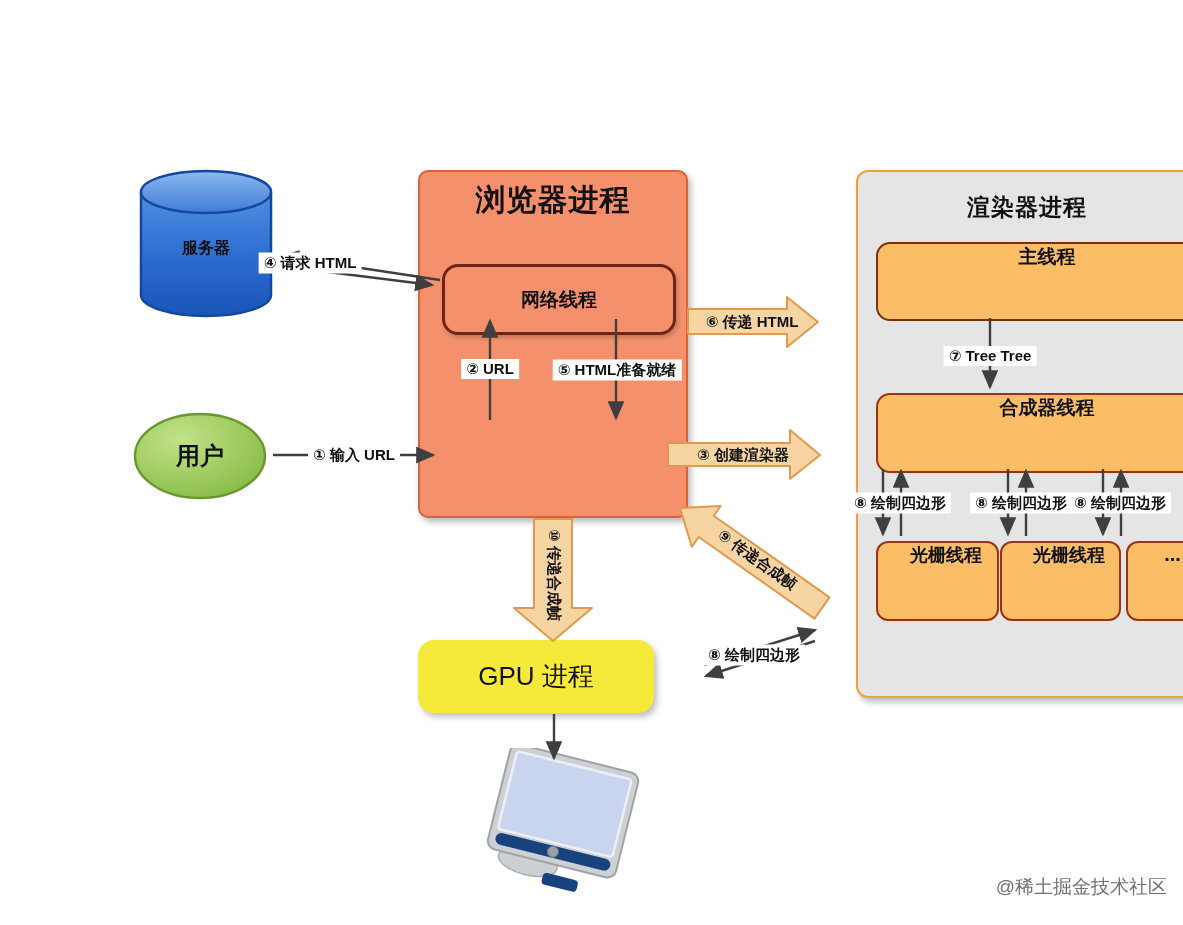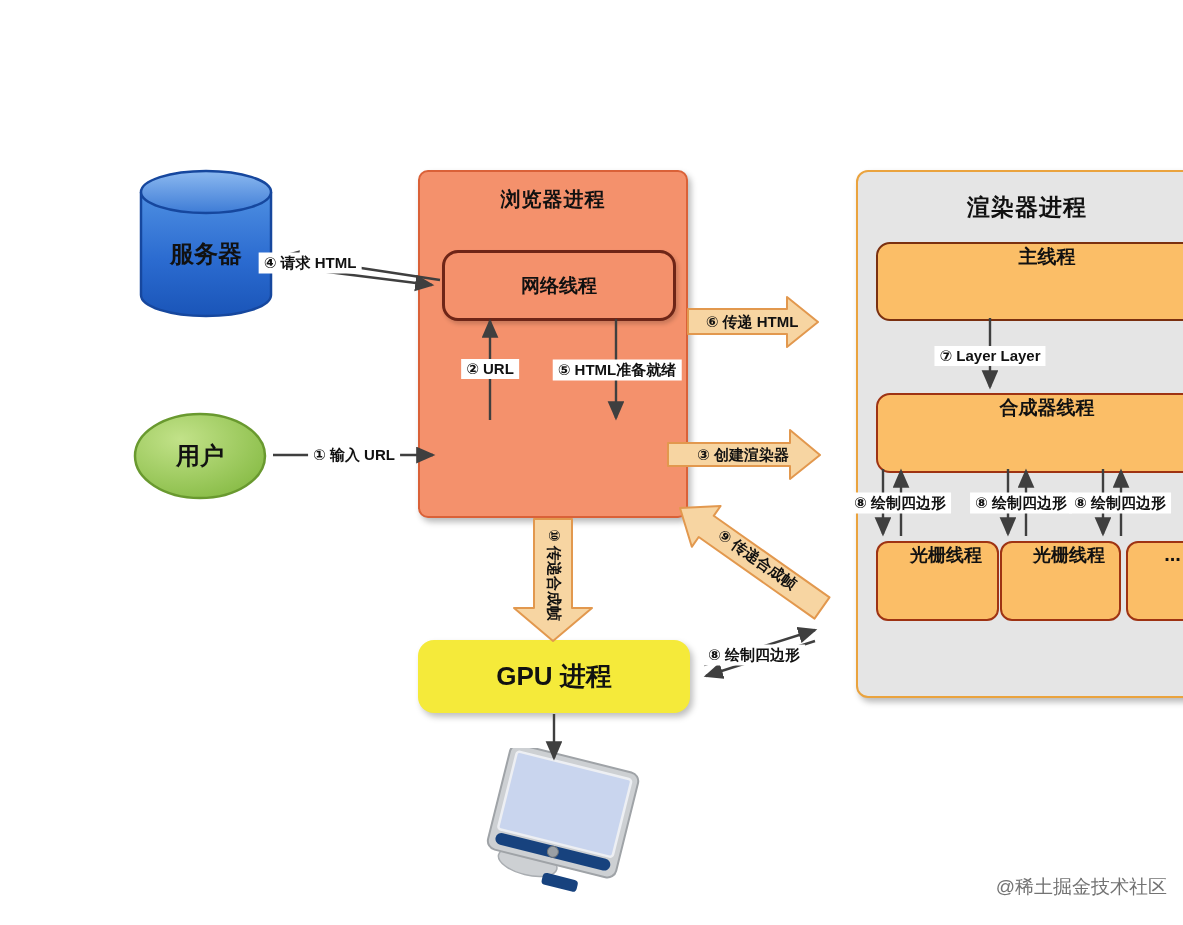"浏览器进程" #browser-process .proc-title { font-size: 20px -> 30px; top: 14px -> 8px }
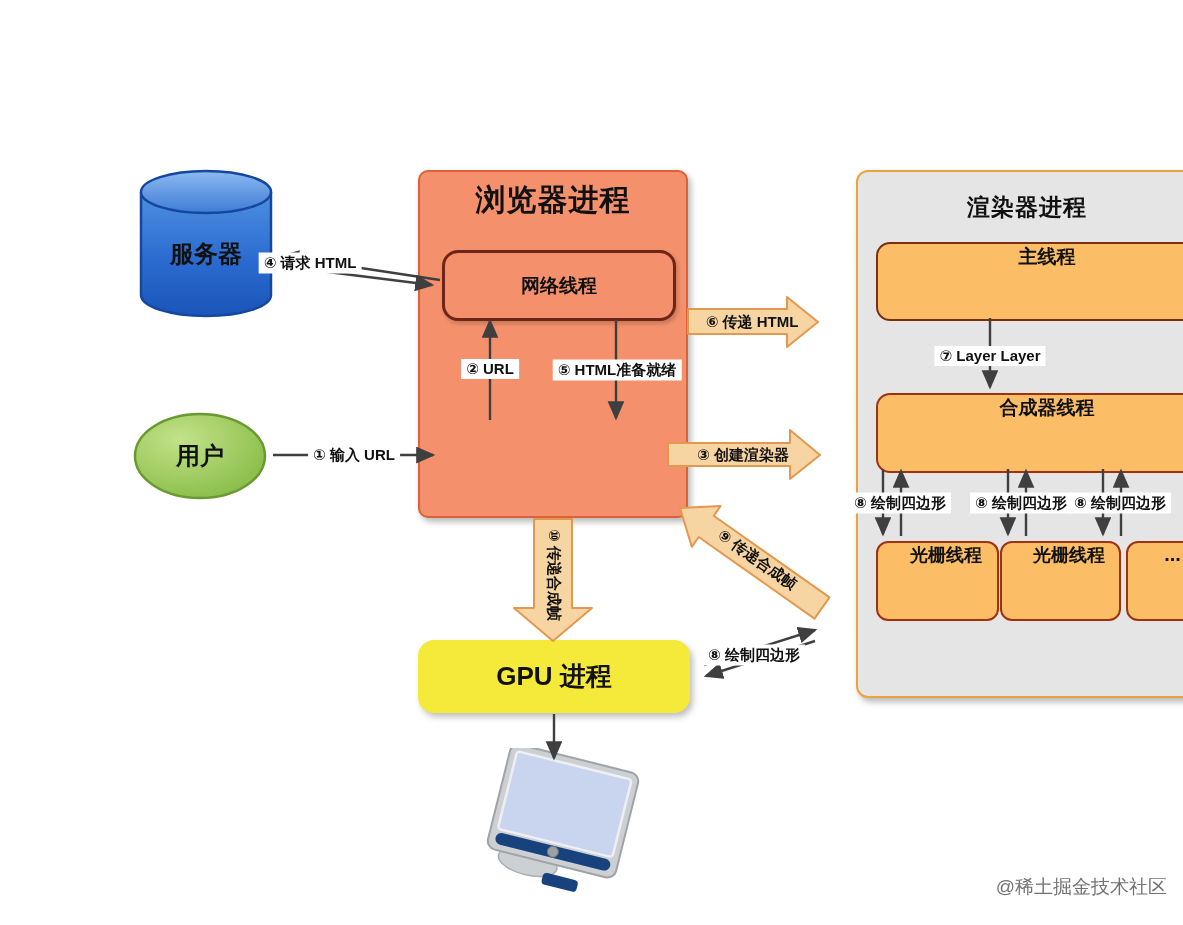"服务器" #server-node .node-label { font-size: 24px -> 16px }
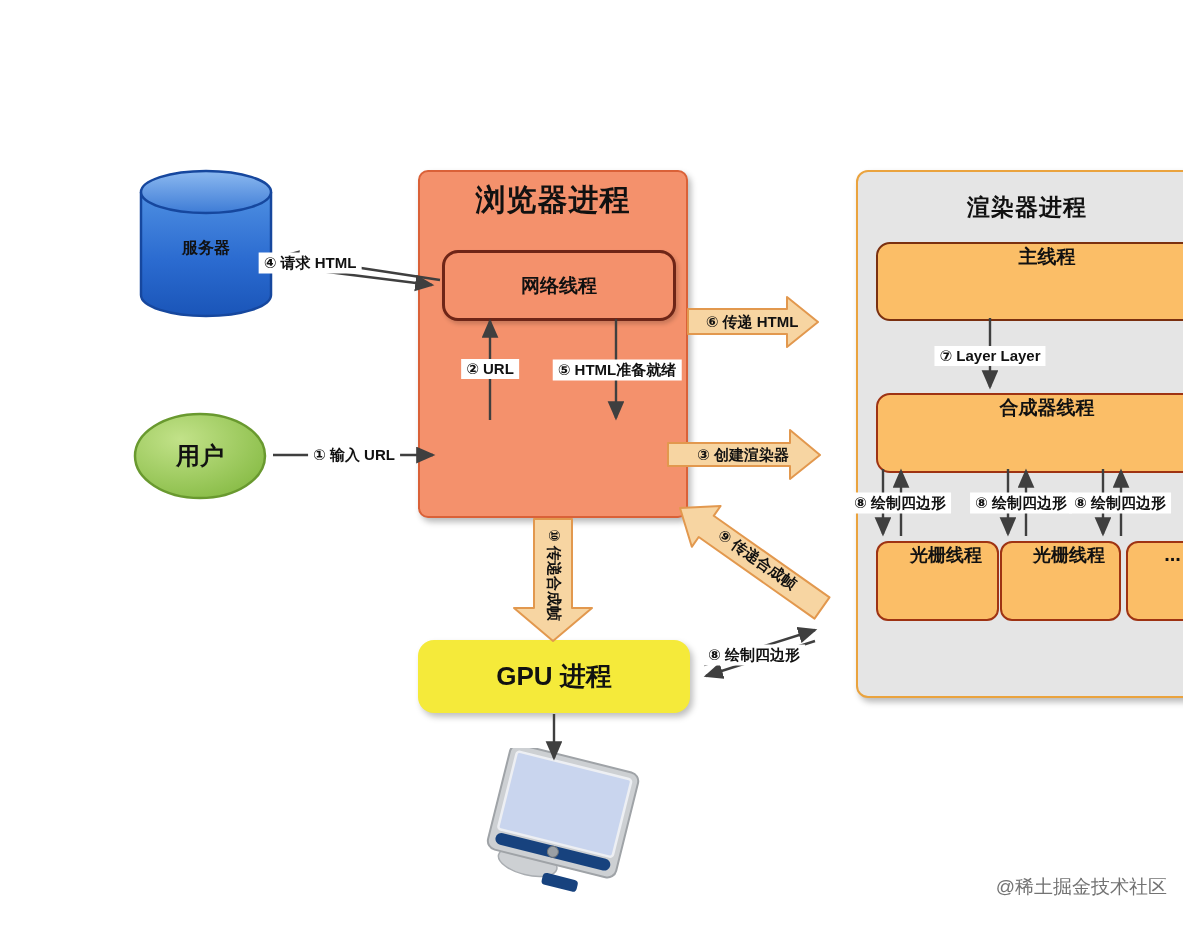"网络线程" .browser-inner { margin-top: none -> 14px }
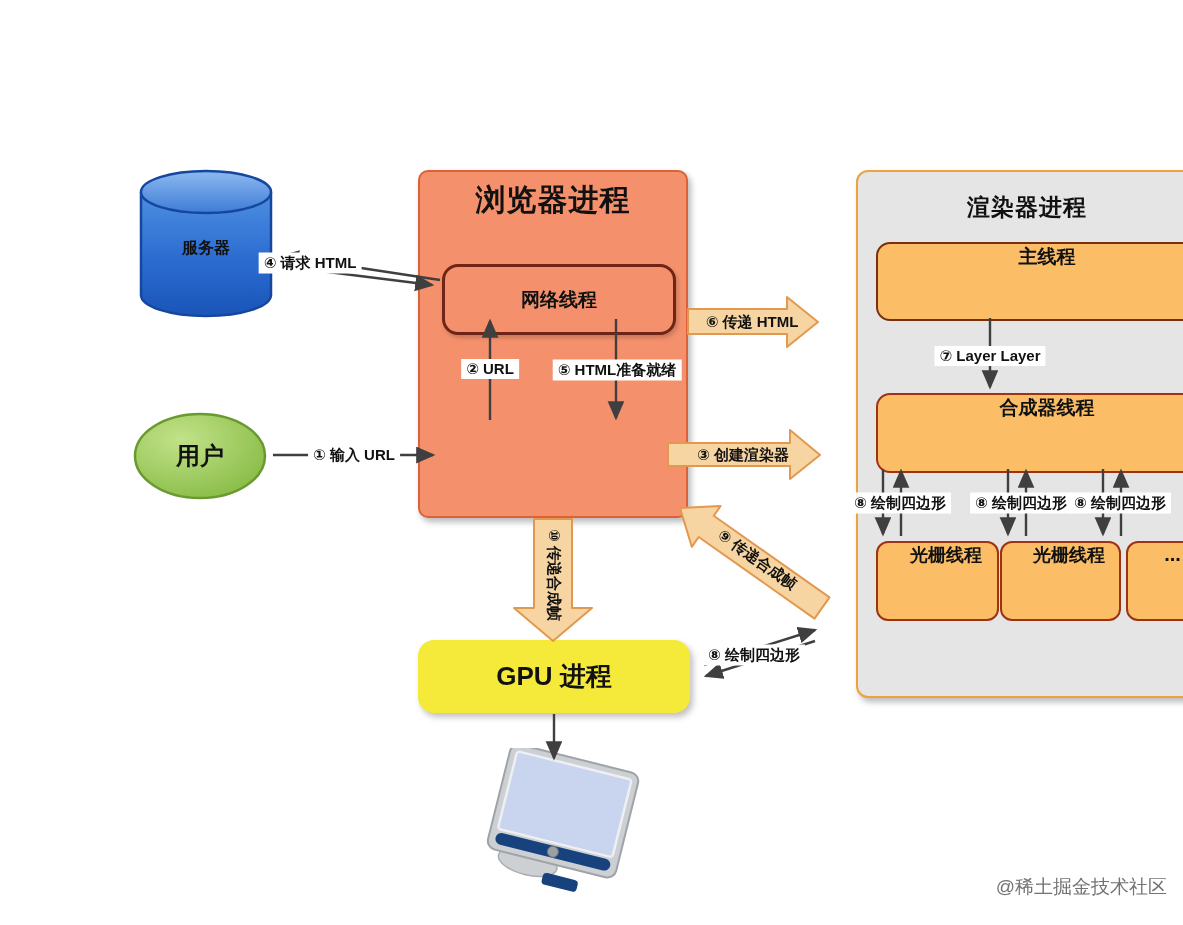"⑦ Layer Layer" div.lbl { text: Layer Layer -> Tree Tree }
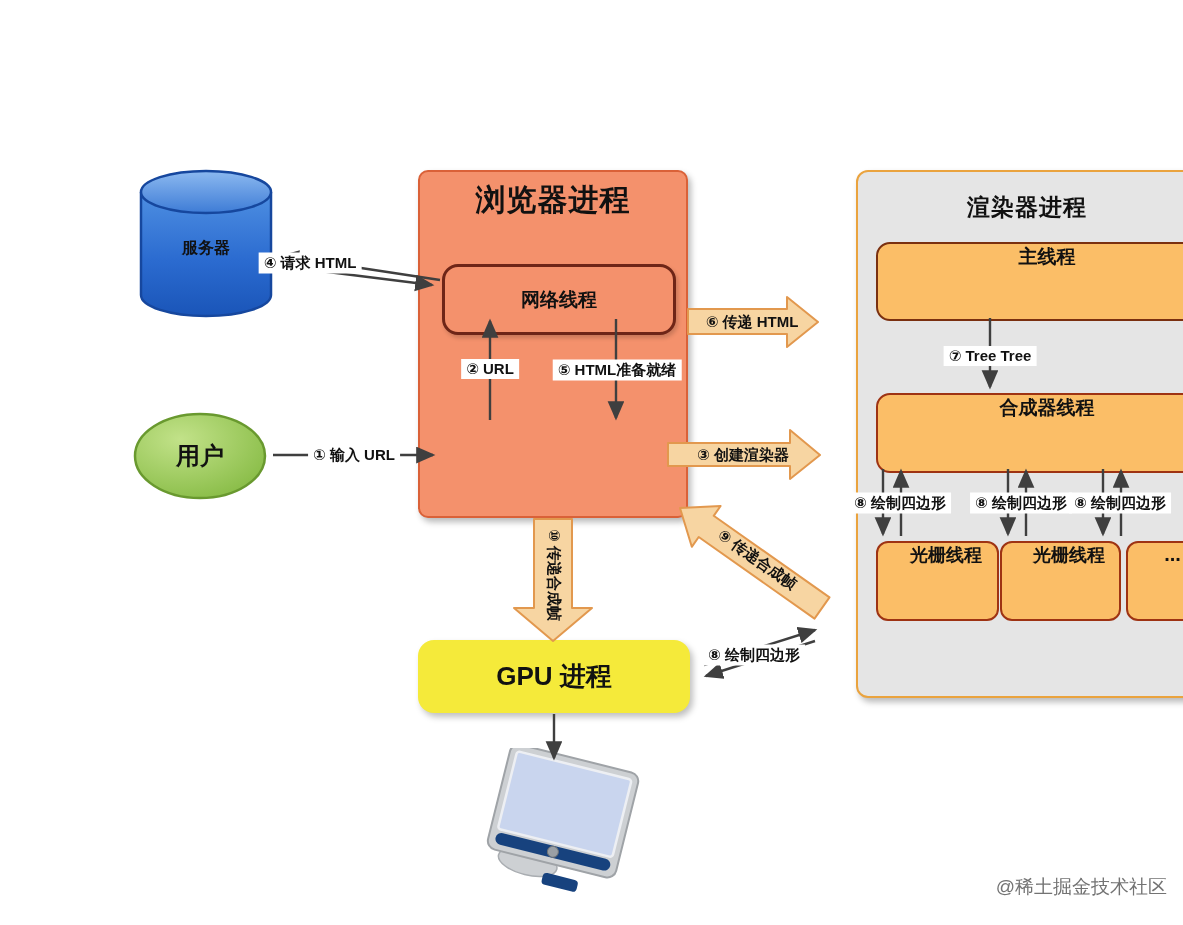"GPU 进程" #gpu-process { font-weight: bold -> normal; width: 272px -> 236px }
